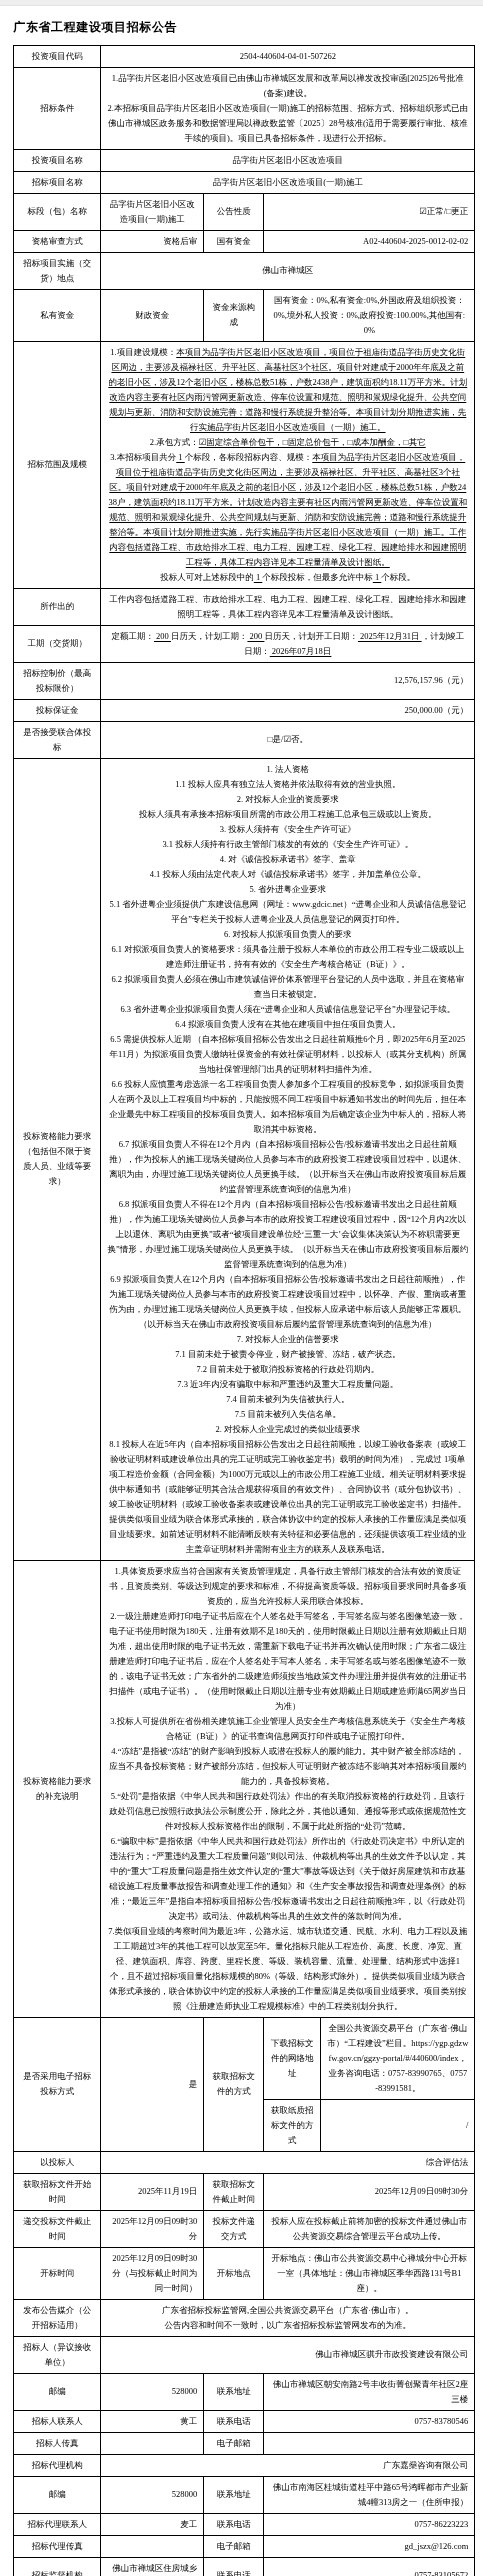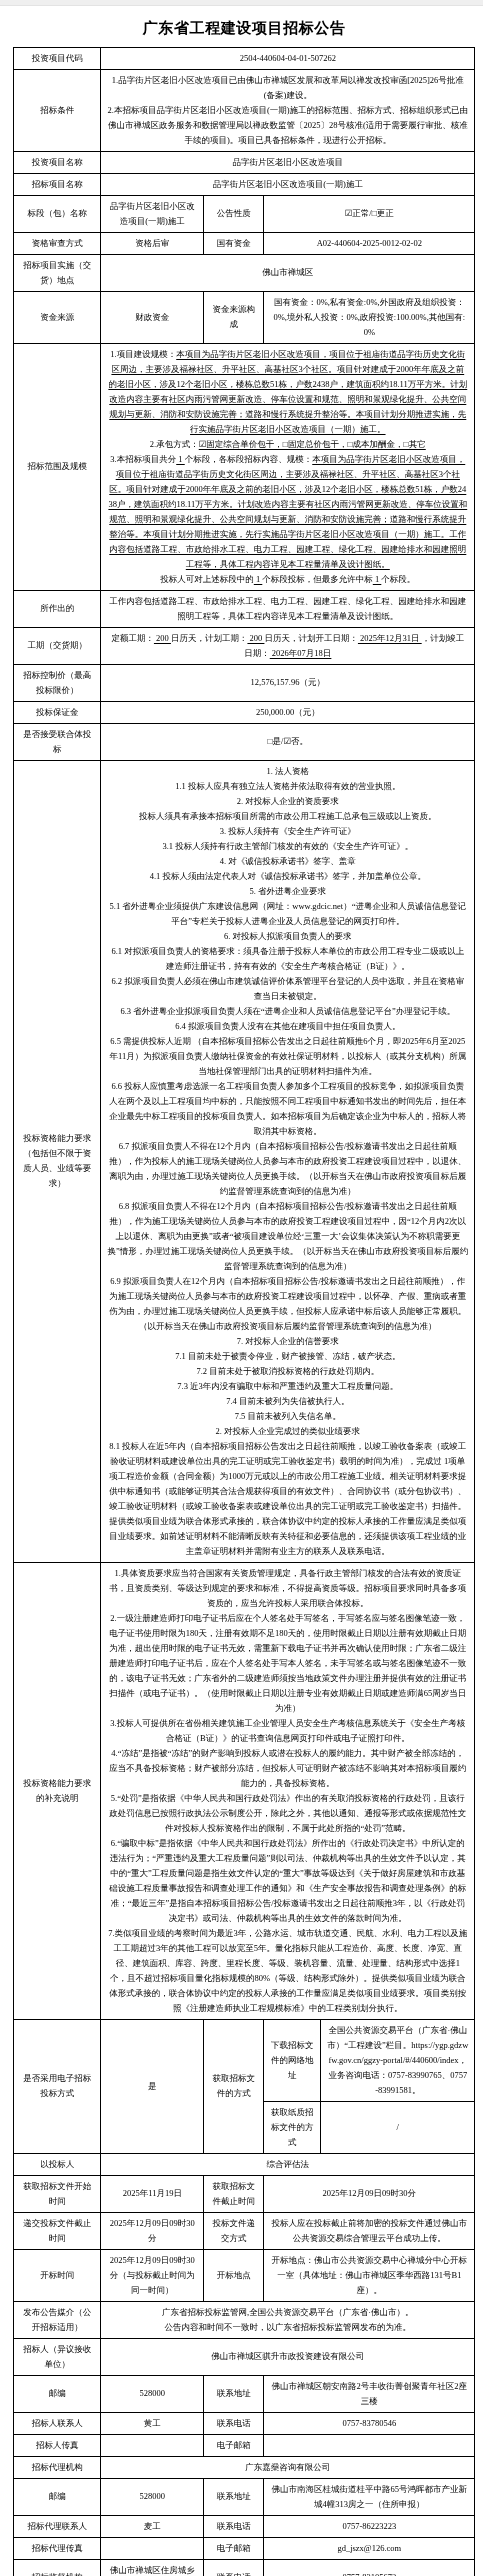"广东省工程建设项目招标公告" .doc-title { font-size: 15px -> 12px; text-align: center -> none }
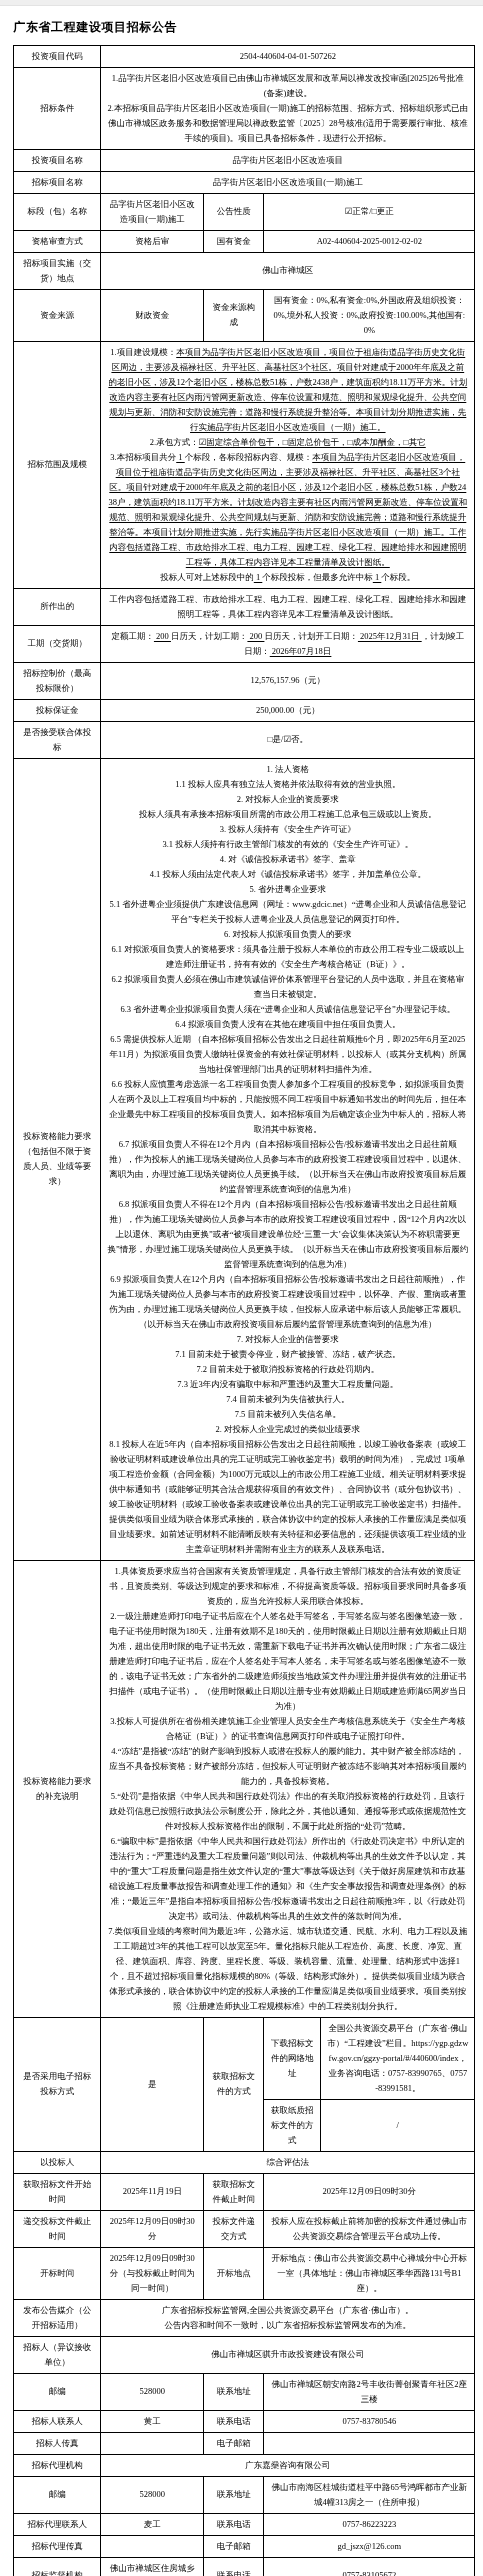"☑正常/□更正" td.a-center { text-align: center -> right }
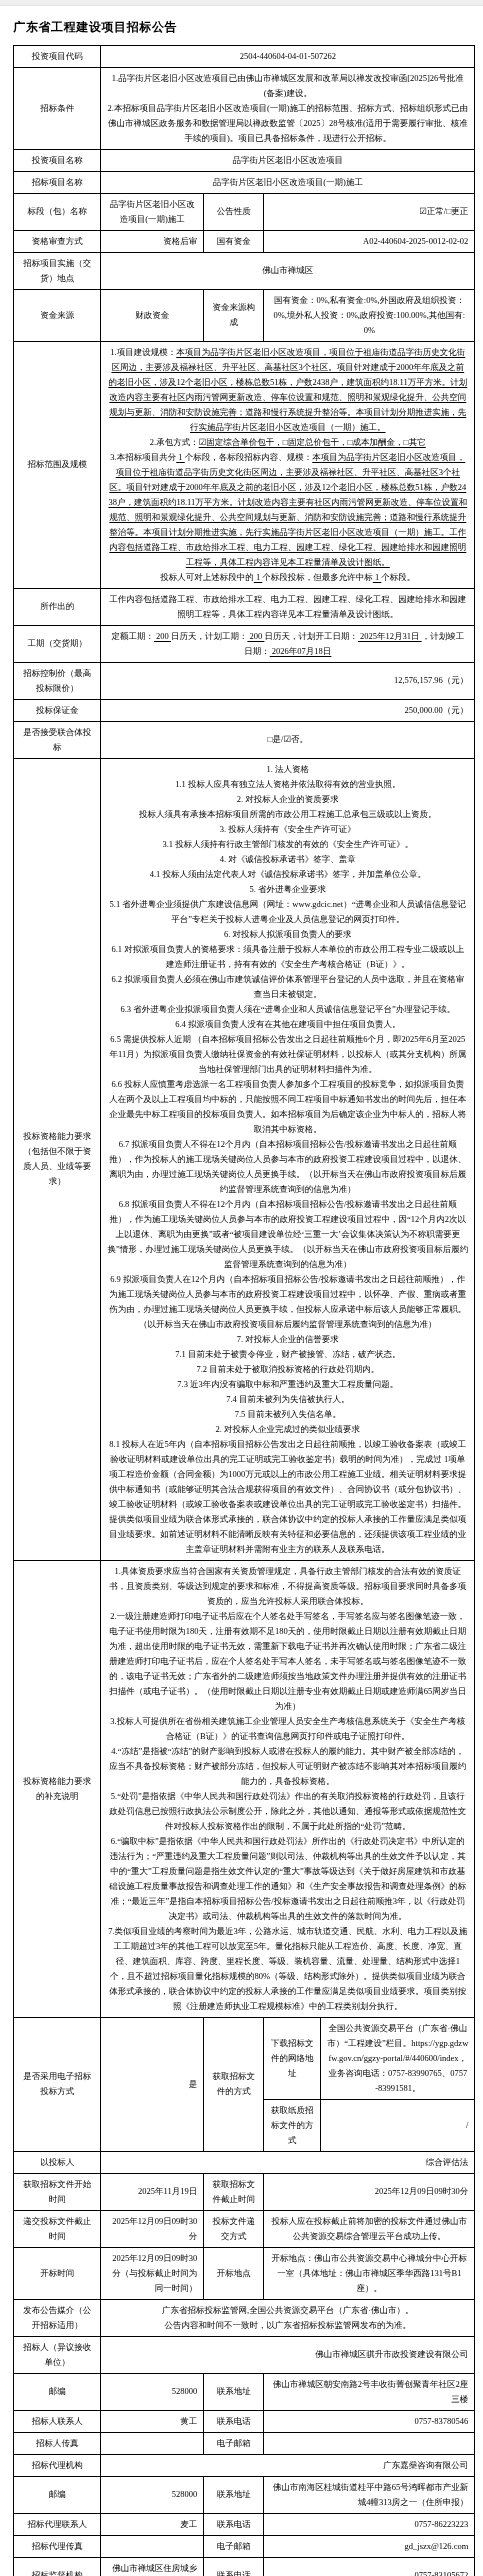"资金来源" span { text: 资金来源 -> 私有资金 }
